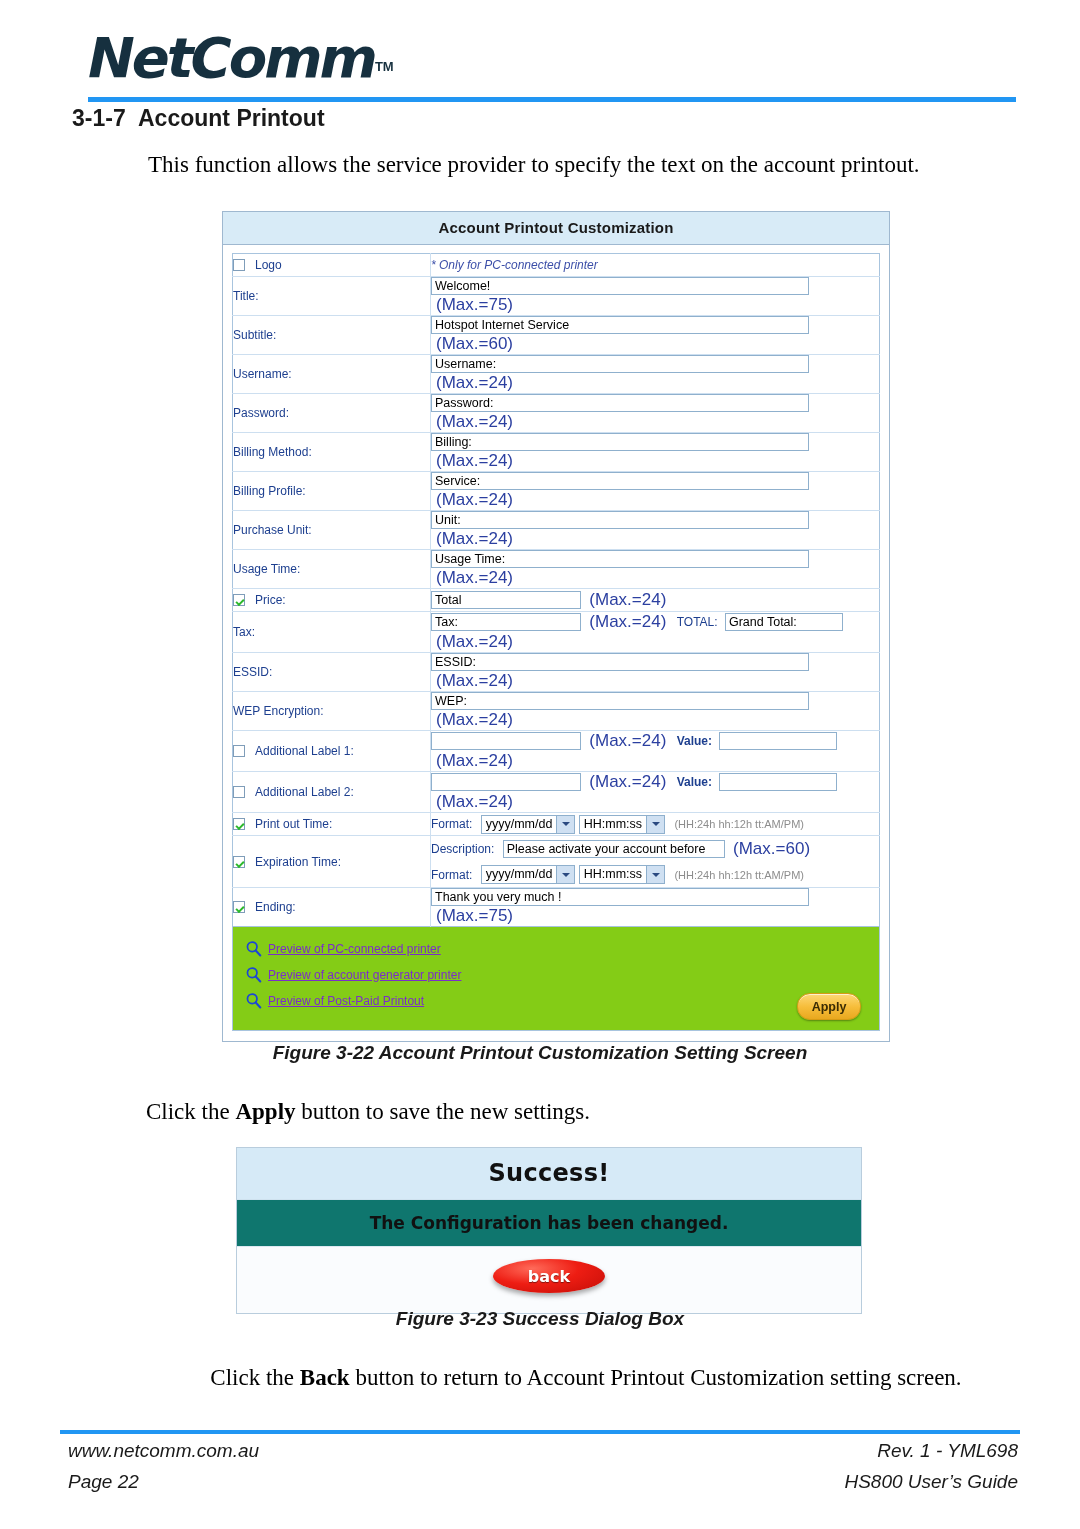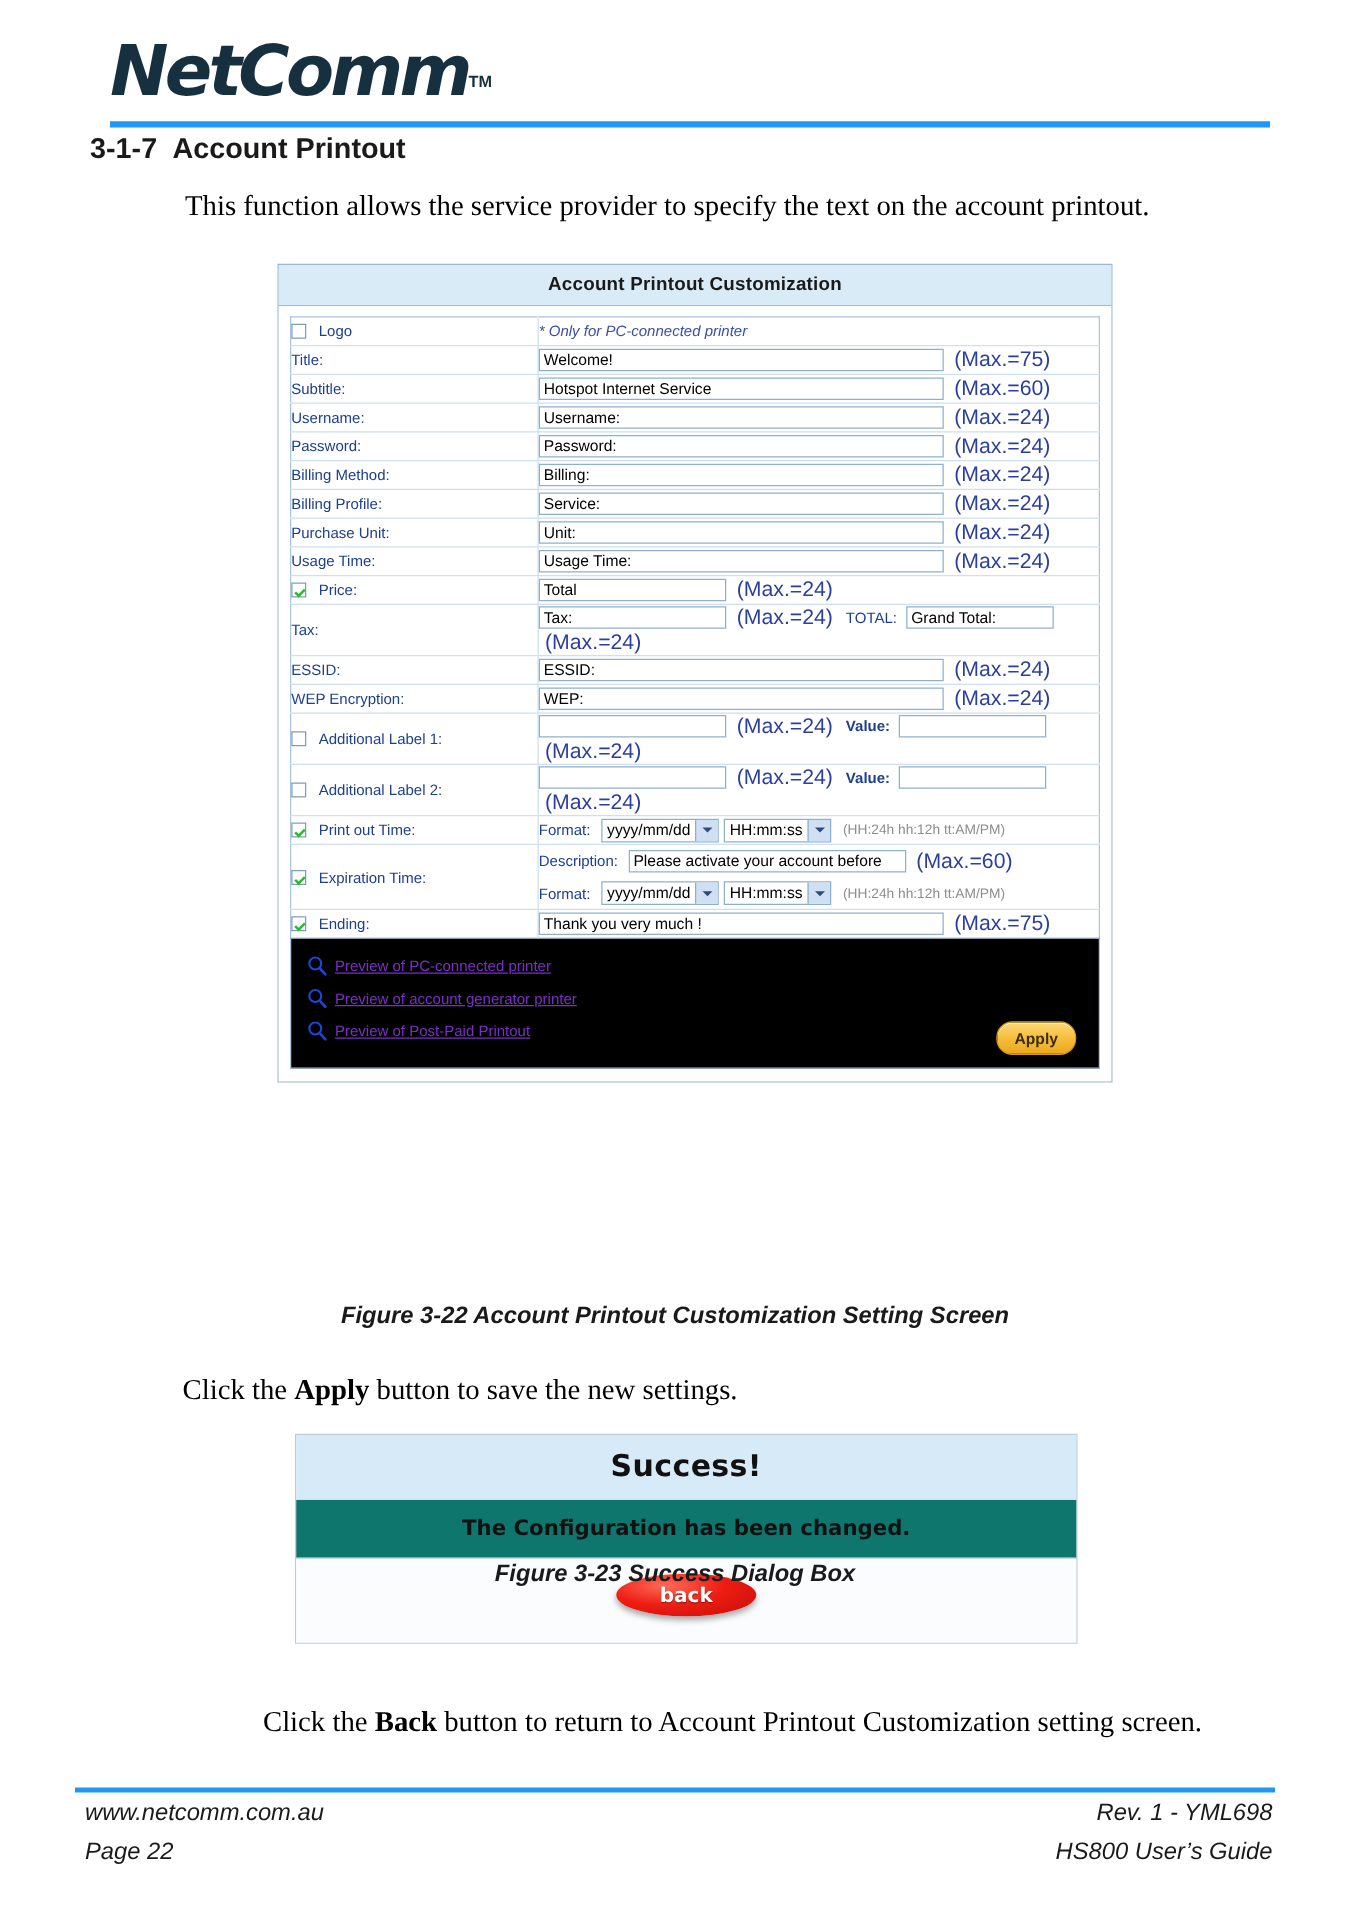"Welcome!" .w-long { width: 324px -> 378px }
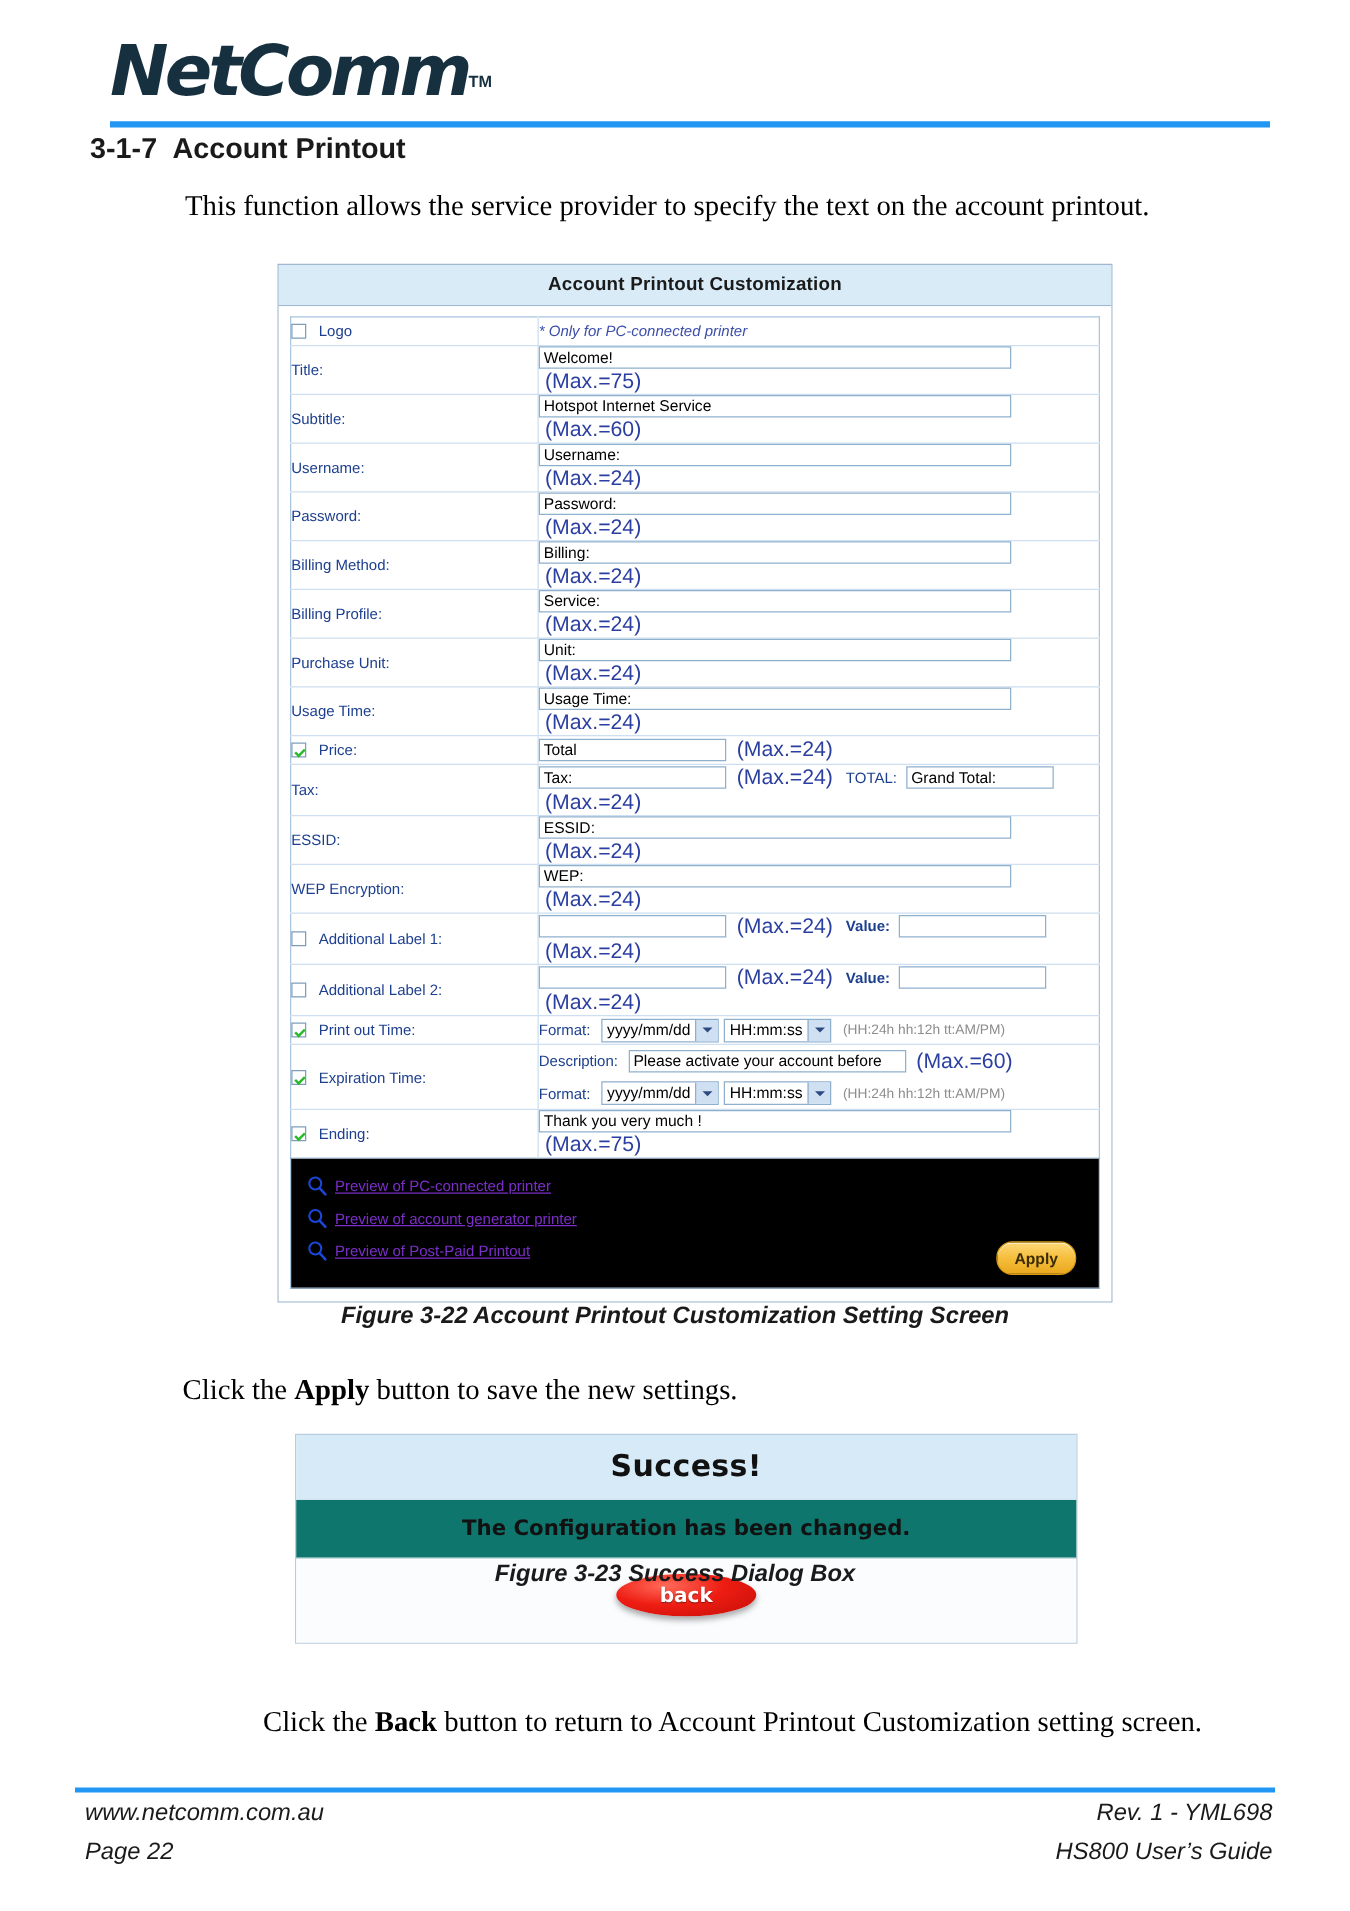"Preview of PC-connected printer" .links { background: #000000 -> #84cc16 }
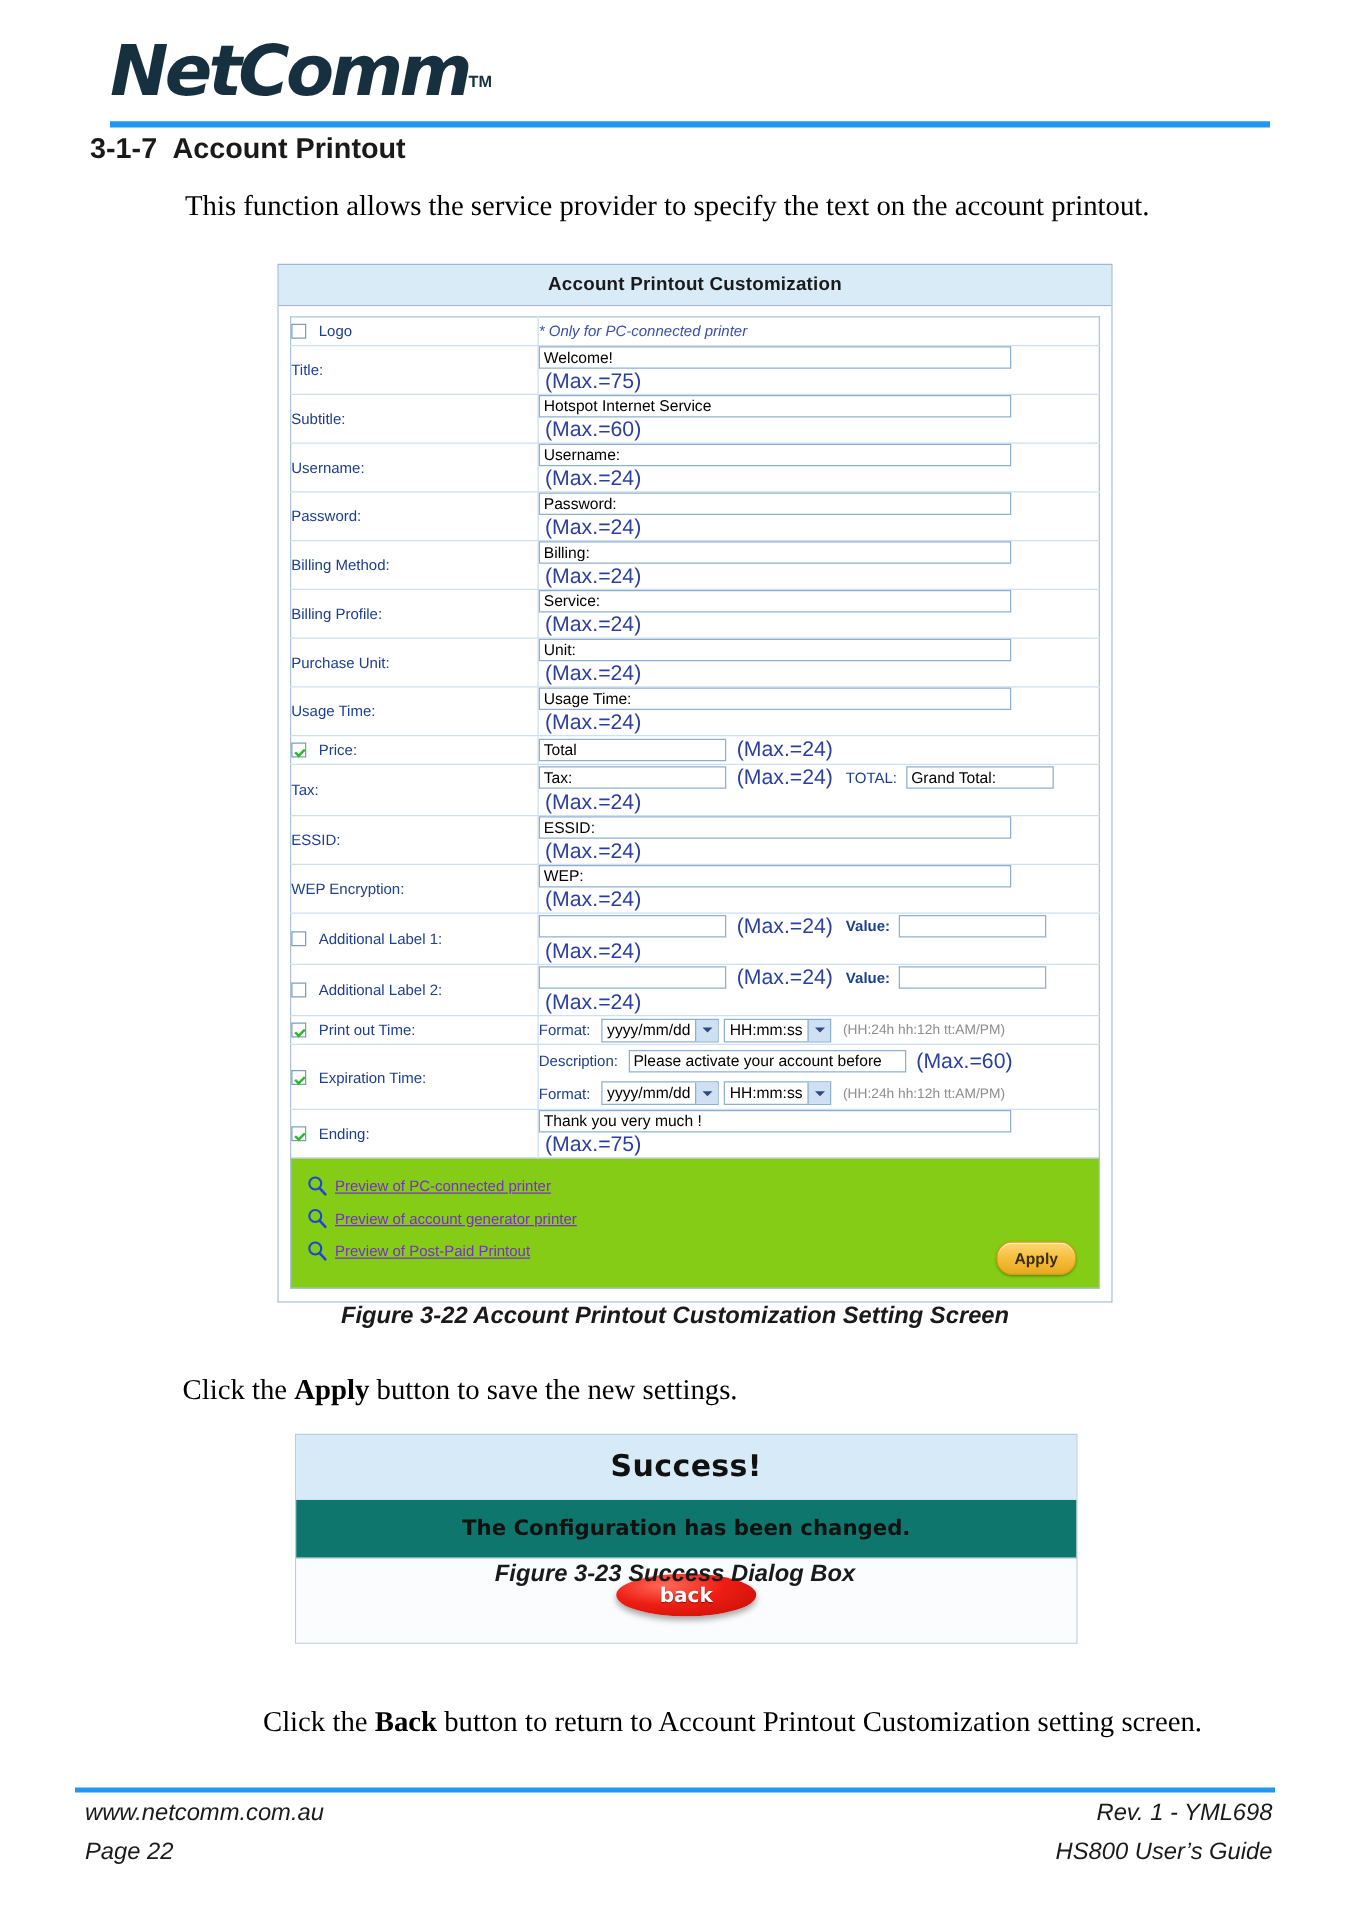"Figure 3-23 Success Dialog Box" div.cap { top: 1249px -> 1308px }
